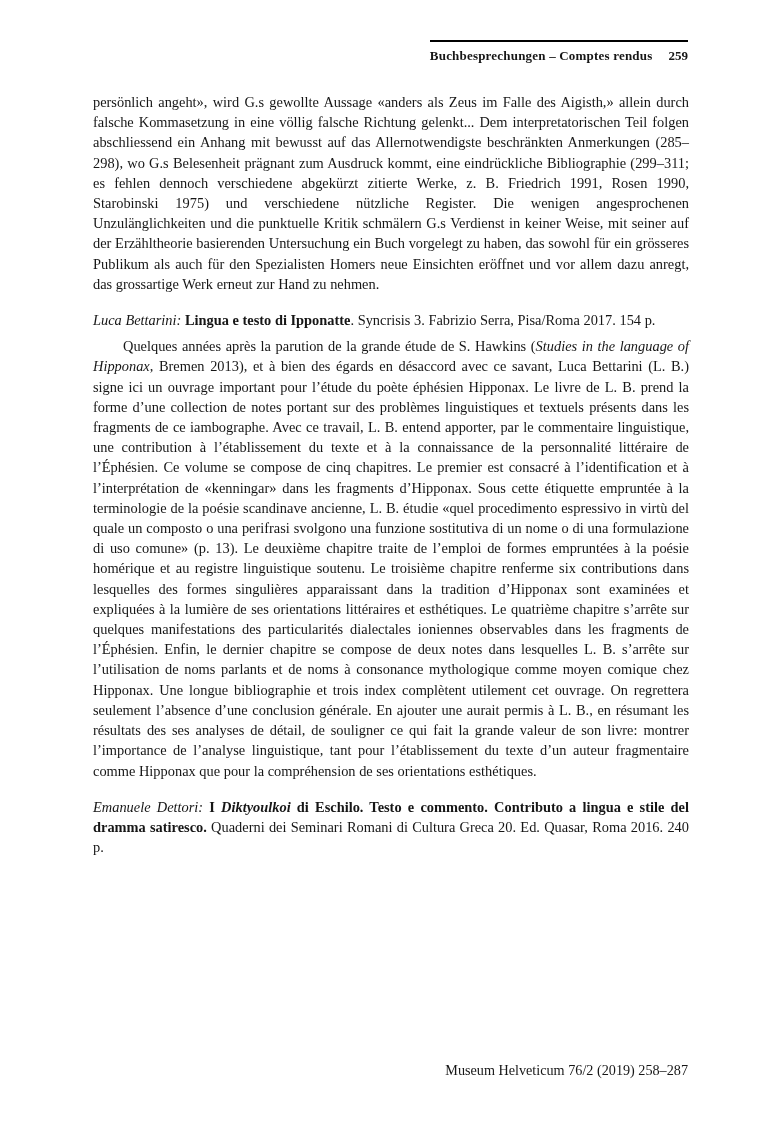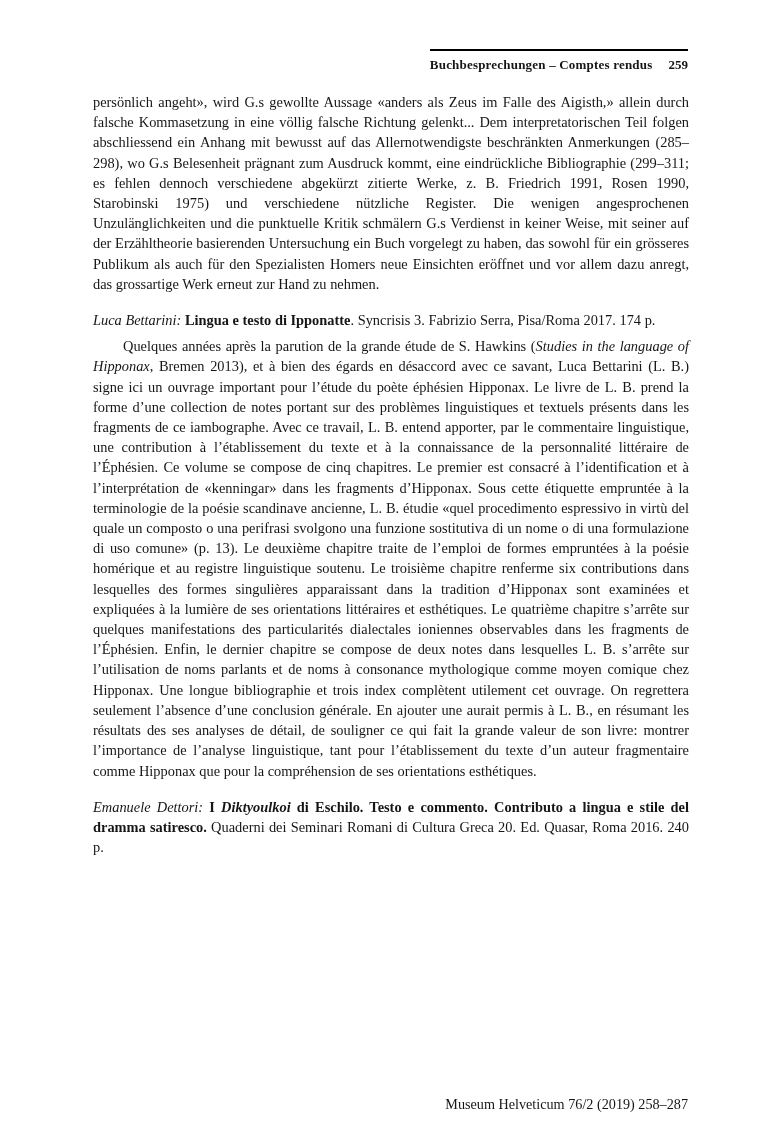"Buchbesprechungen – Comptes rendus 259" .running-head { top: 49px -> 40px }
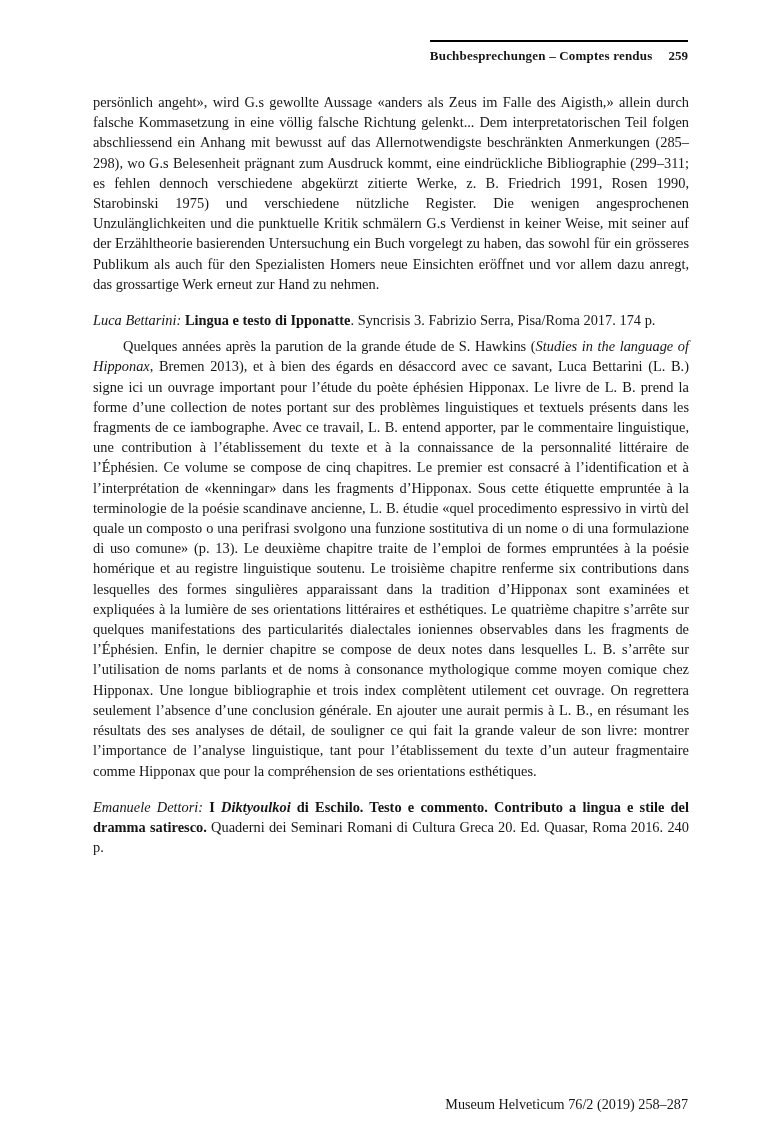". Syncrisis 3. Fabrizio Serra," span { text: 174 -> 154 }
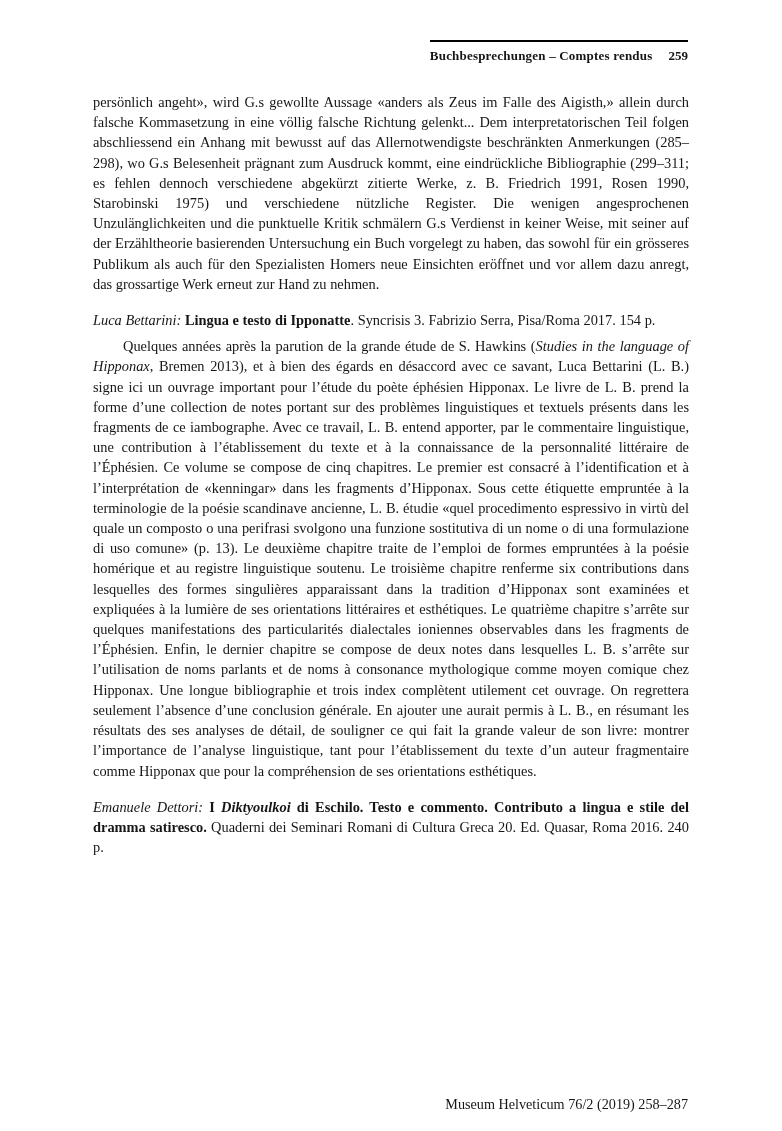"Museum Helveticum 76/2 (2019) 258–287" .page-footer { top: 1096px -> 1062px }
